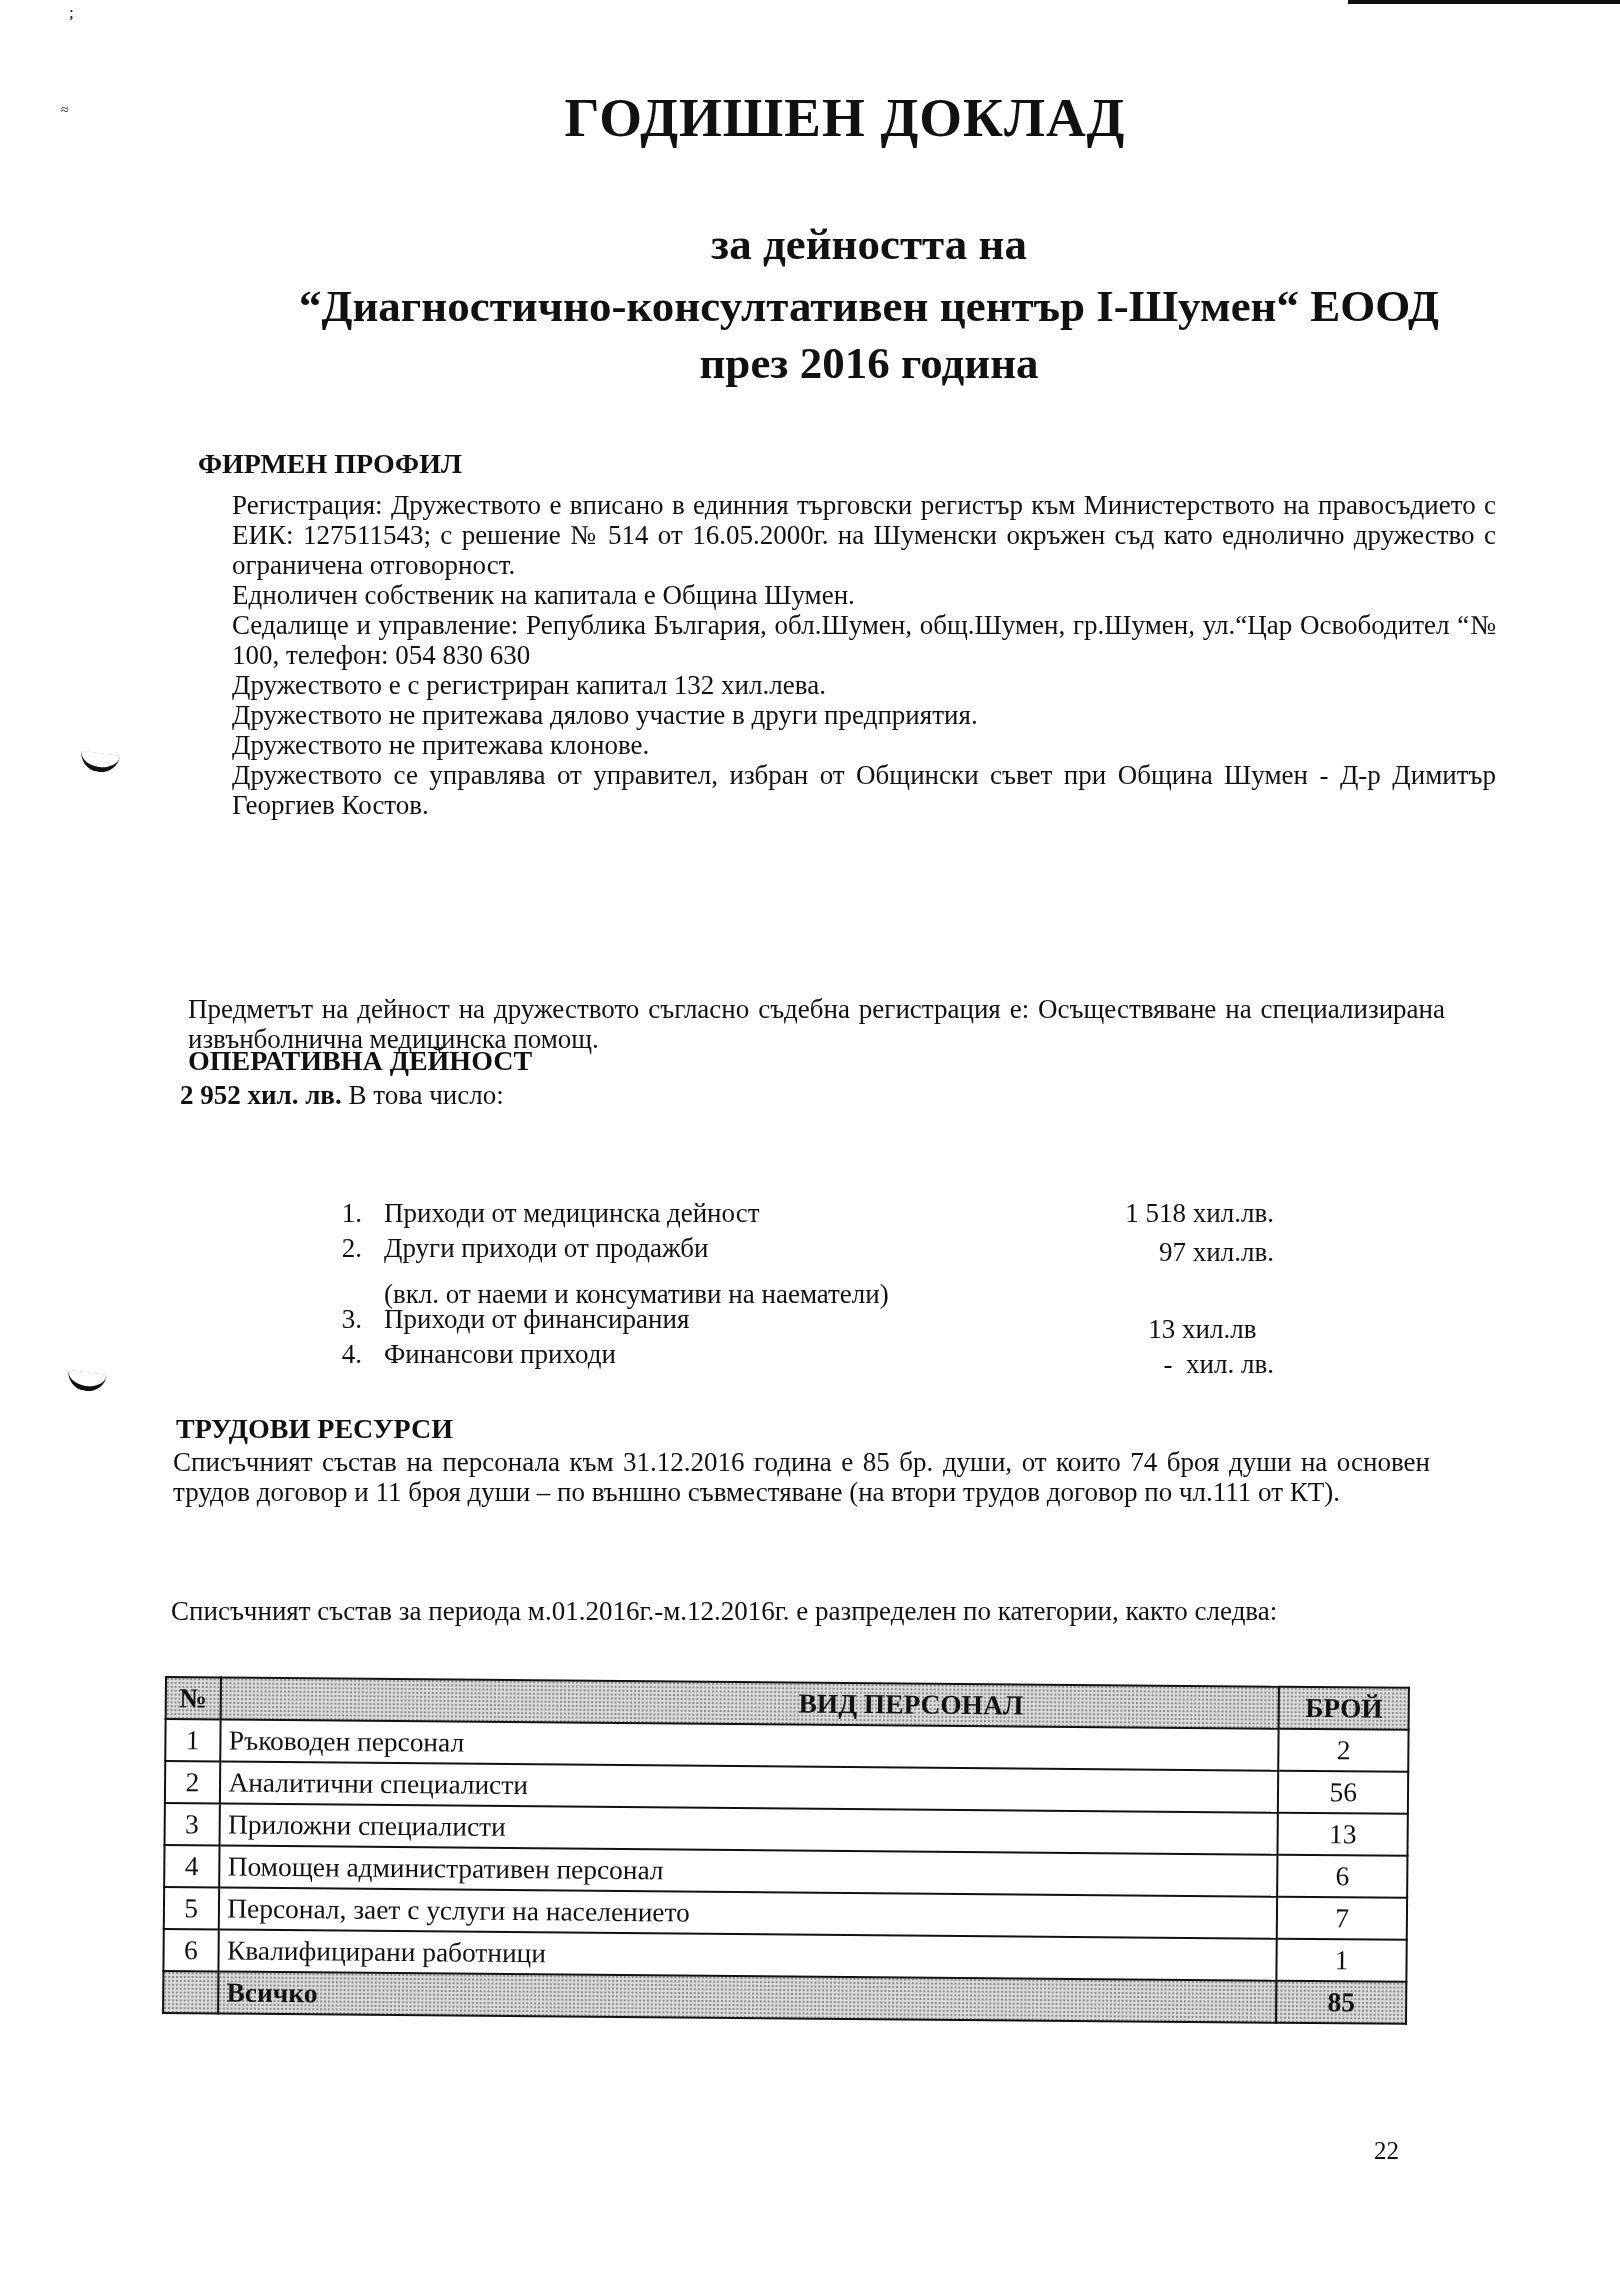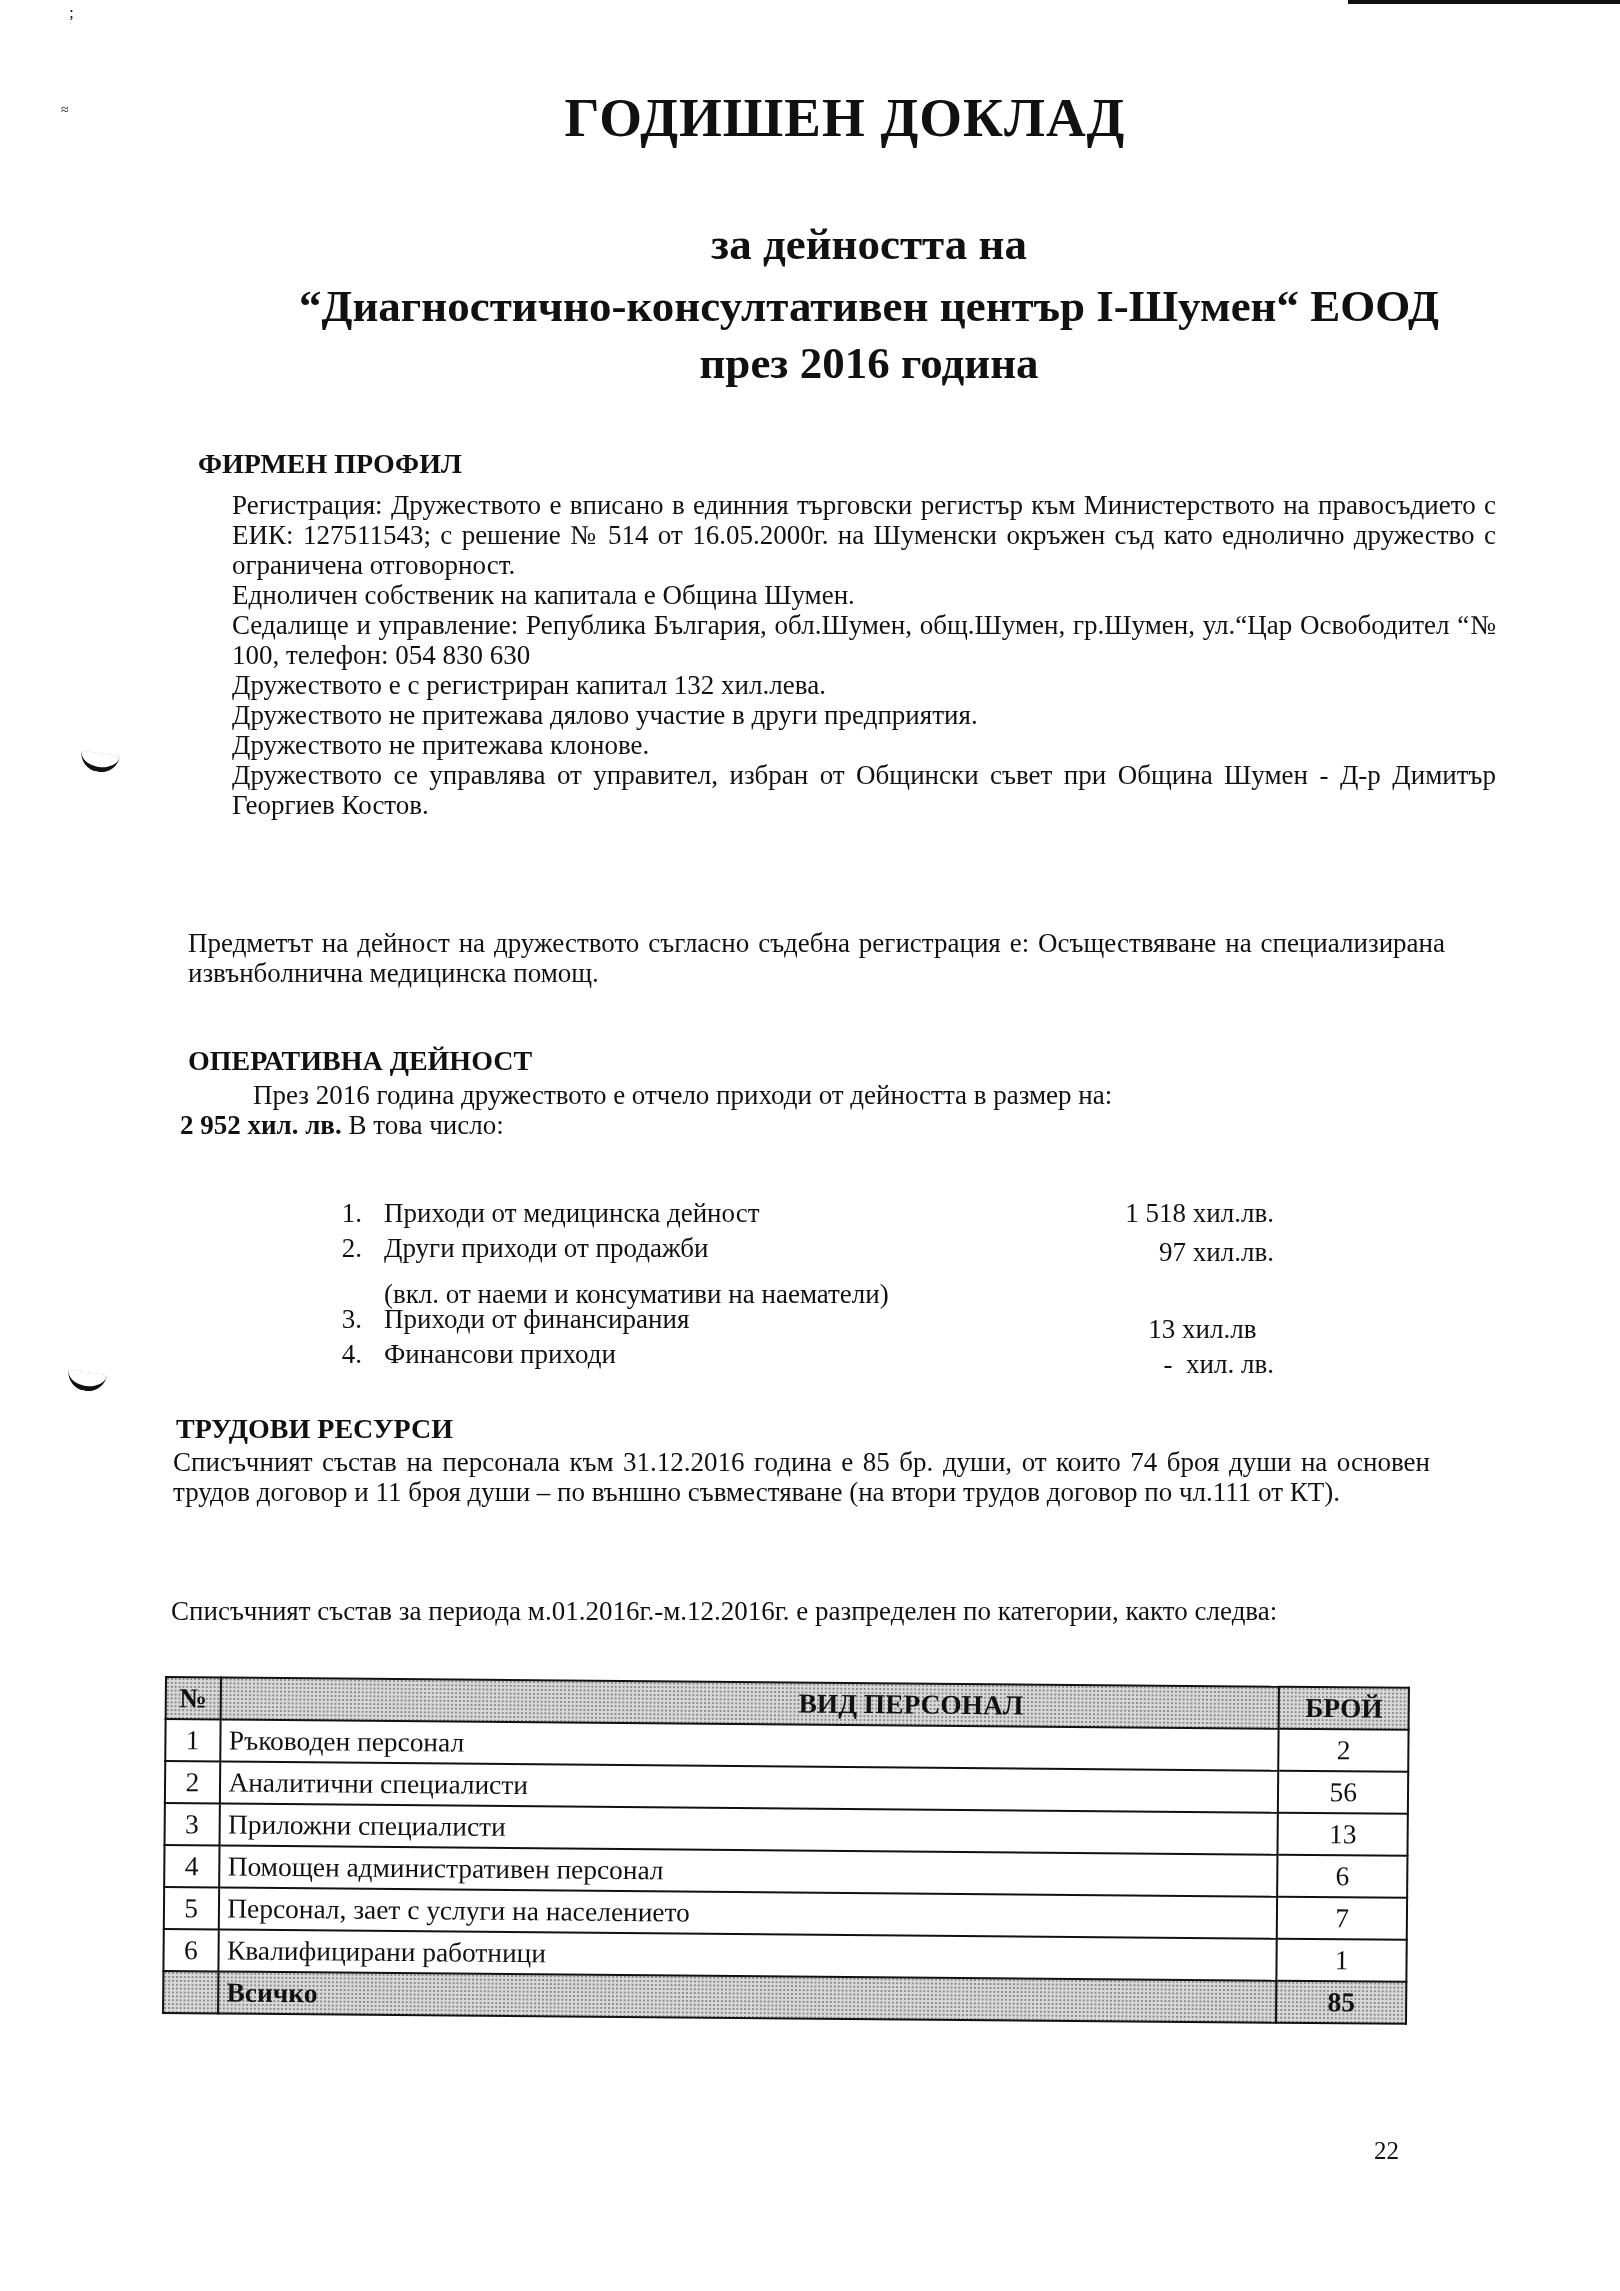"Предметът на дейност на дружеството" .p-subject { top: 928px -> 994px }
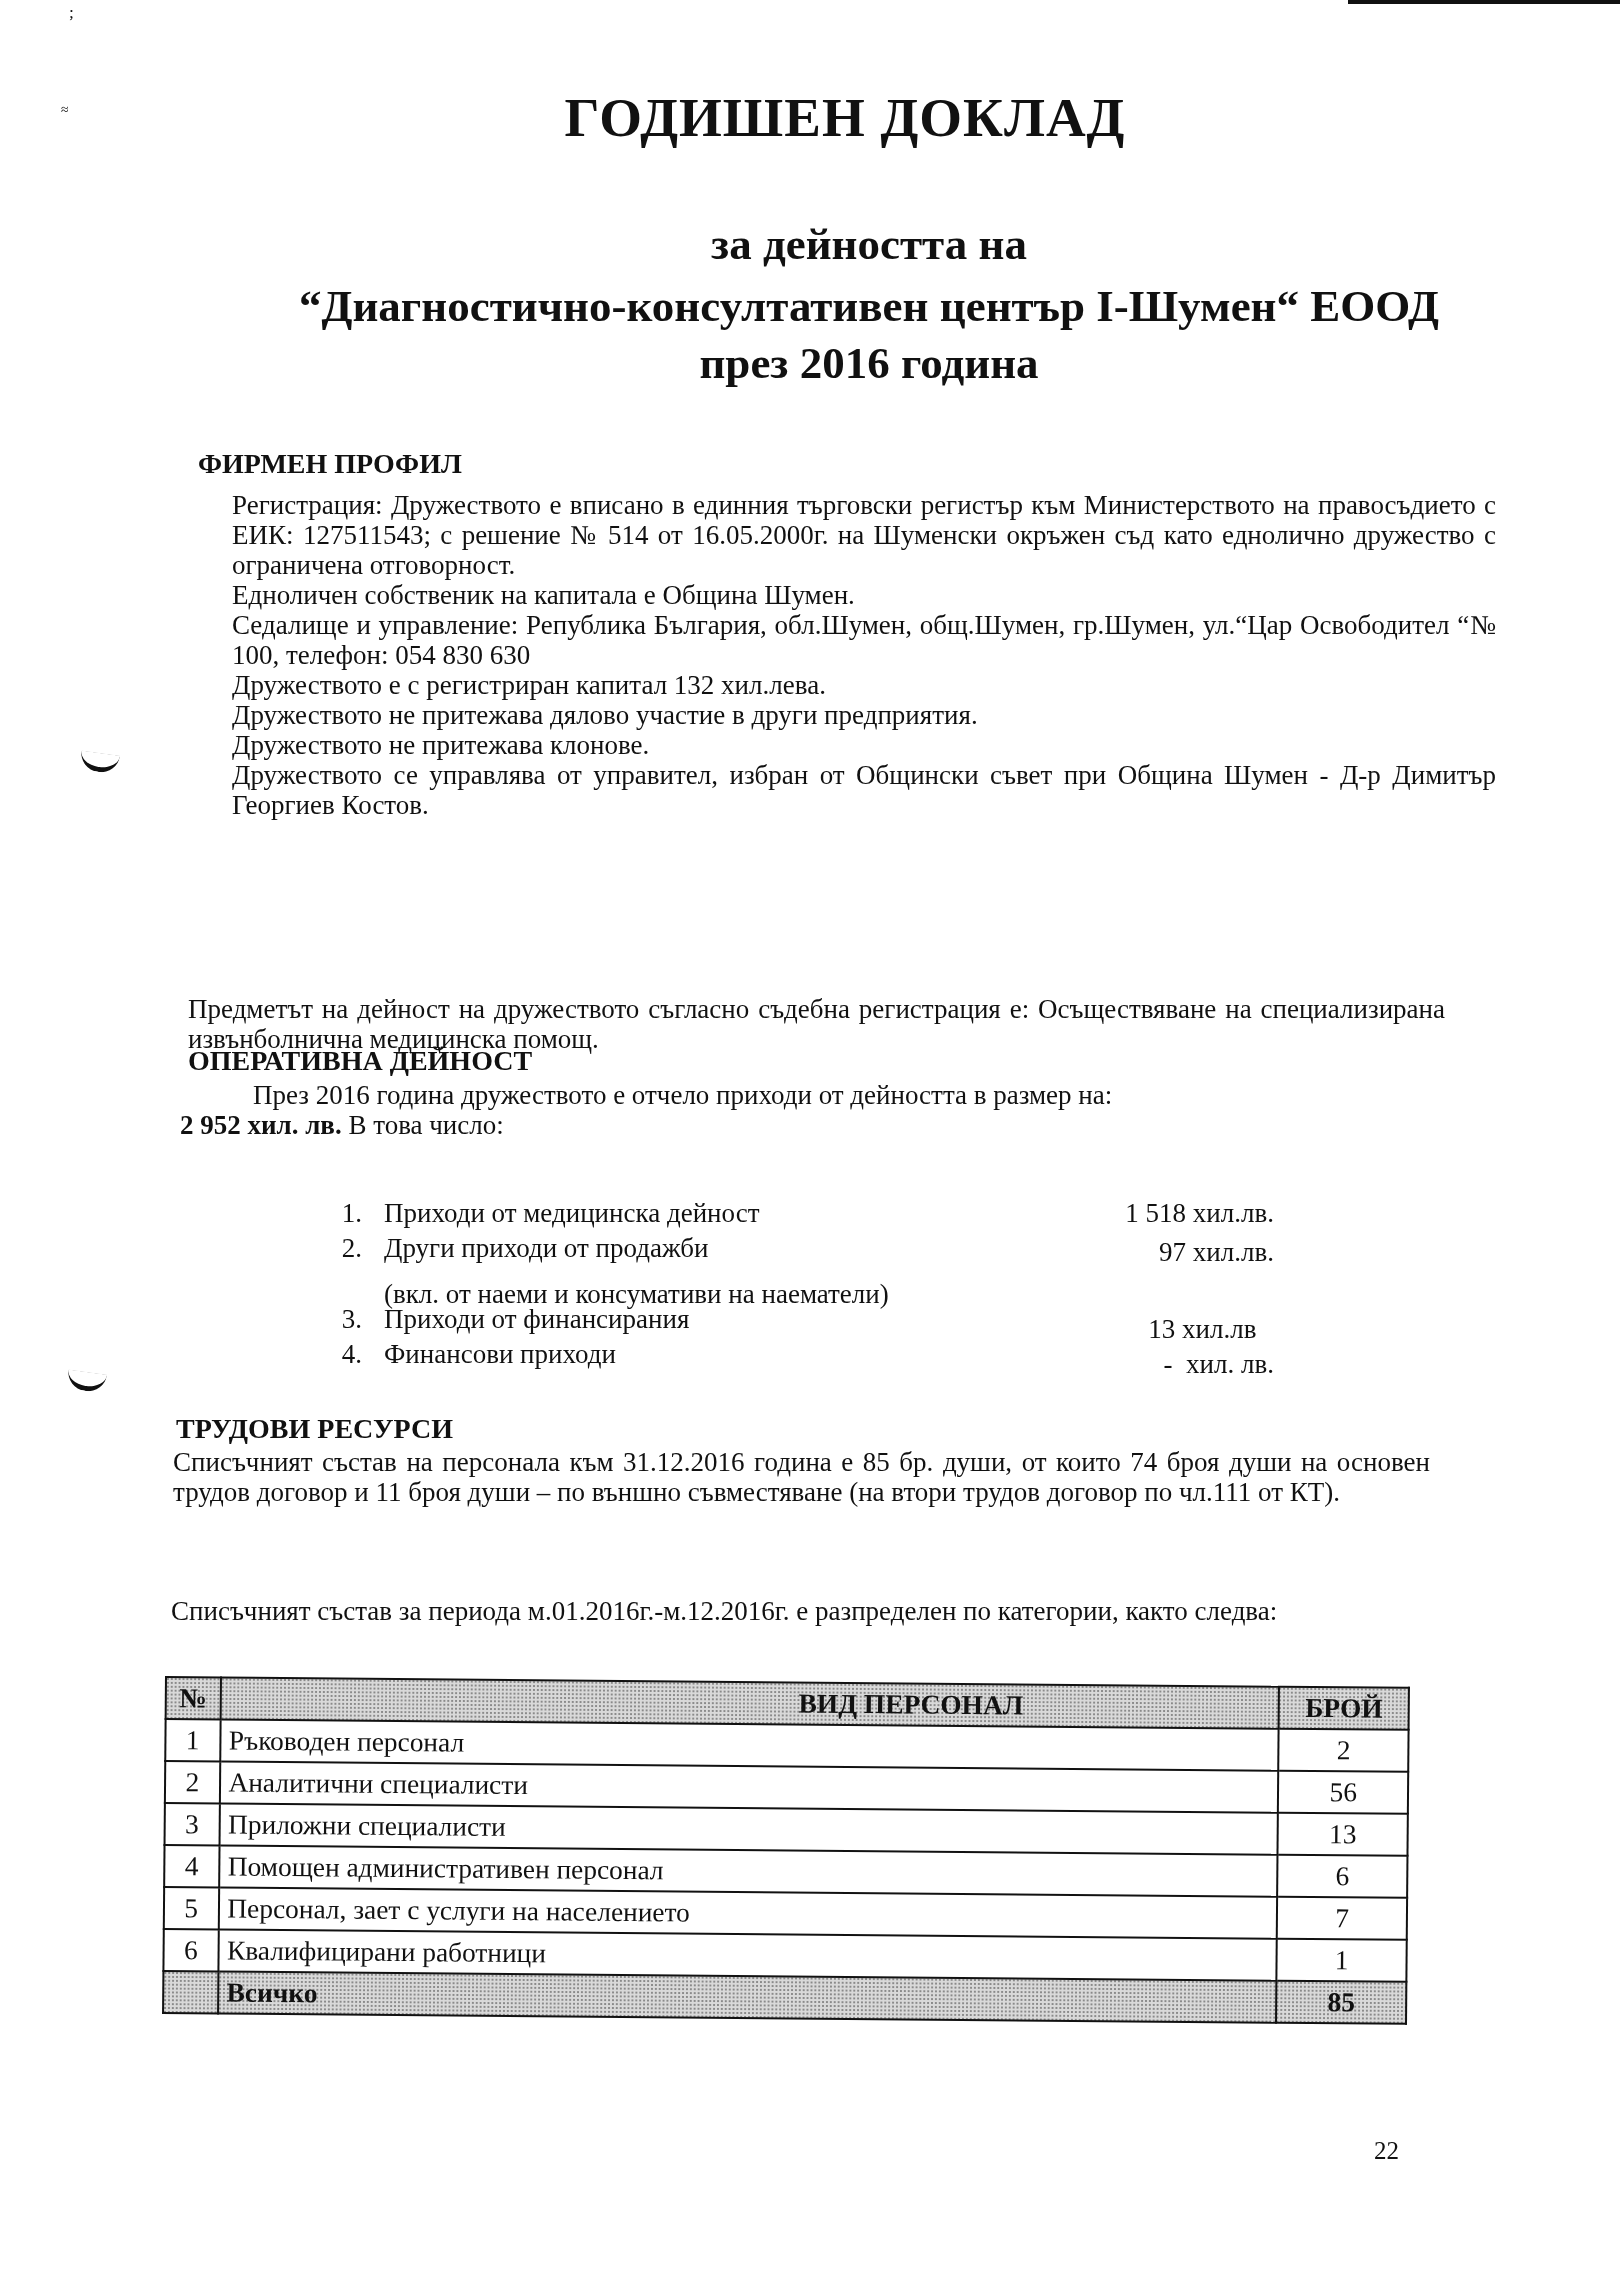"През 2016 година дружеството е" span.line { html: <span>През 2016 година дружеството е отчело приходи от дейността в размер на:</span> -> none }
